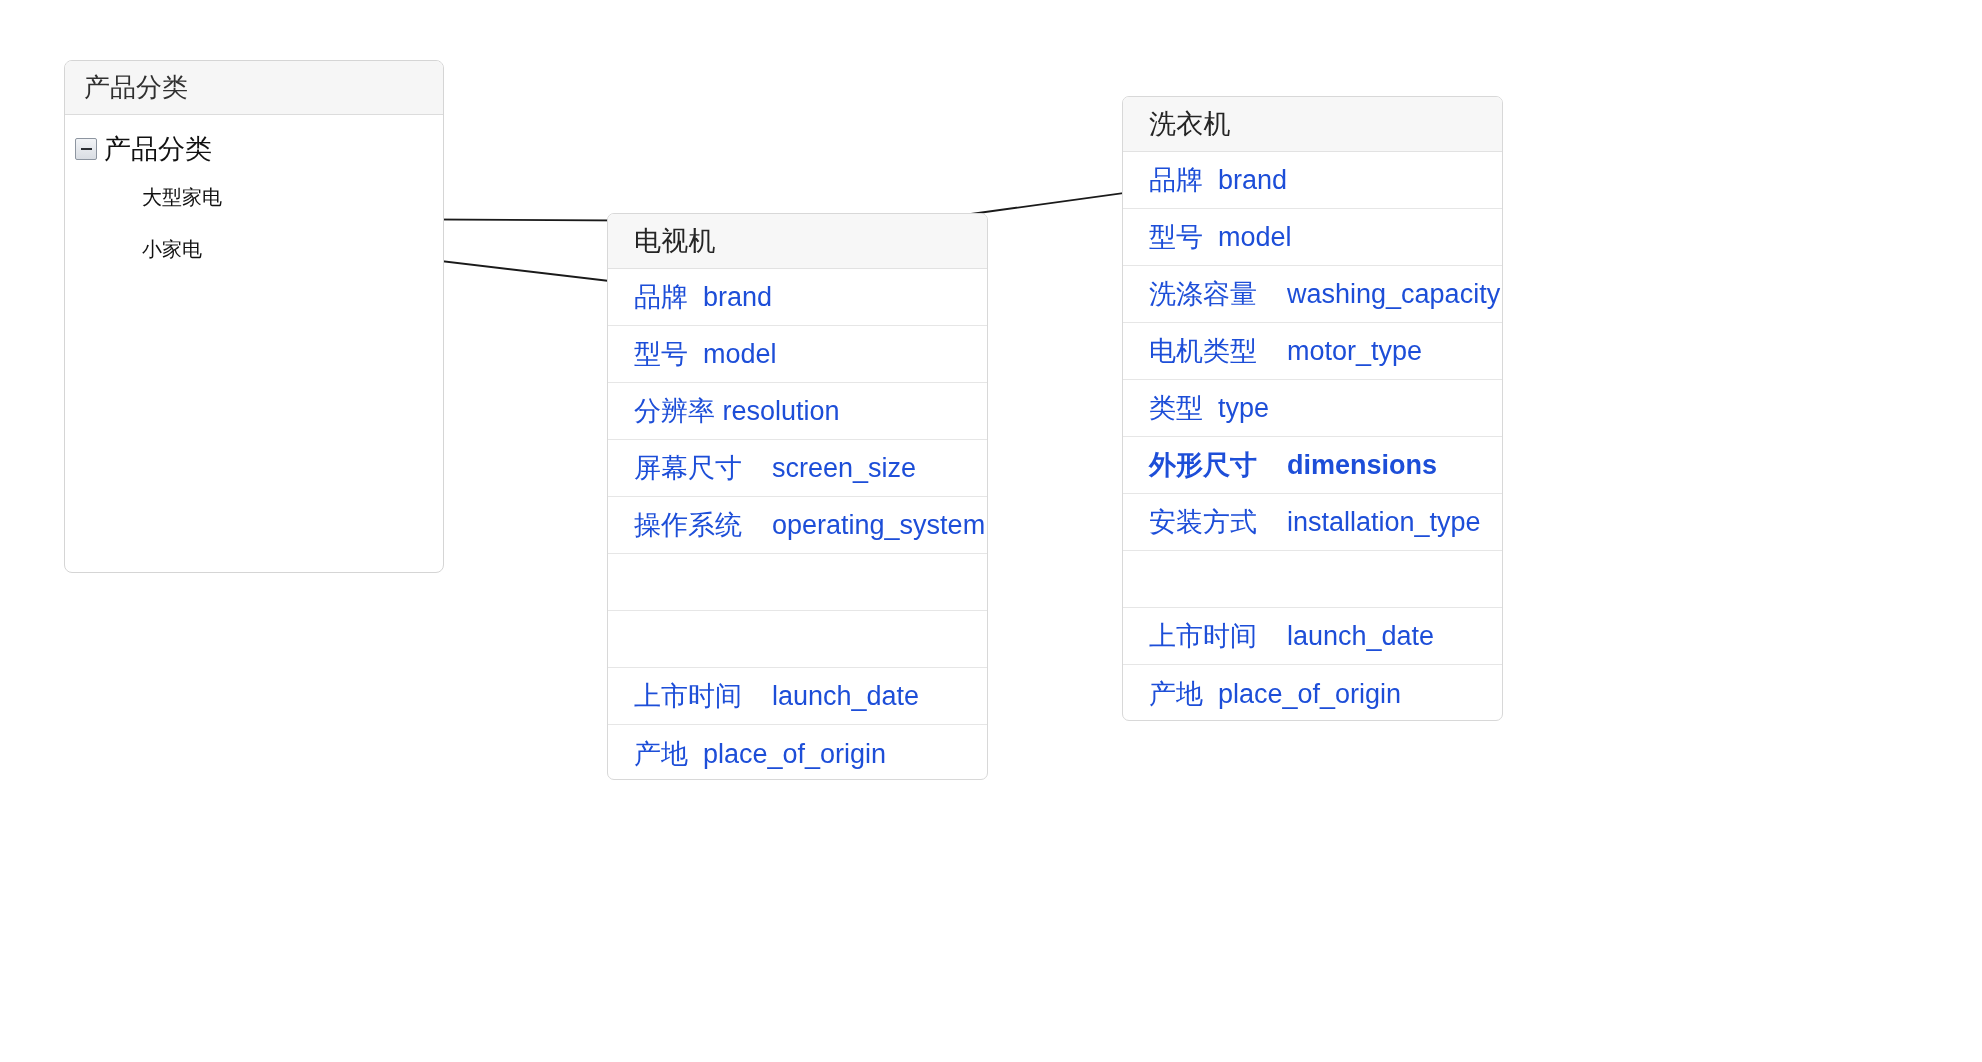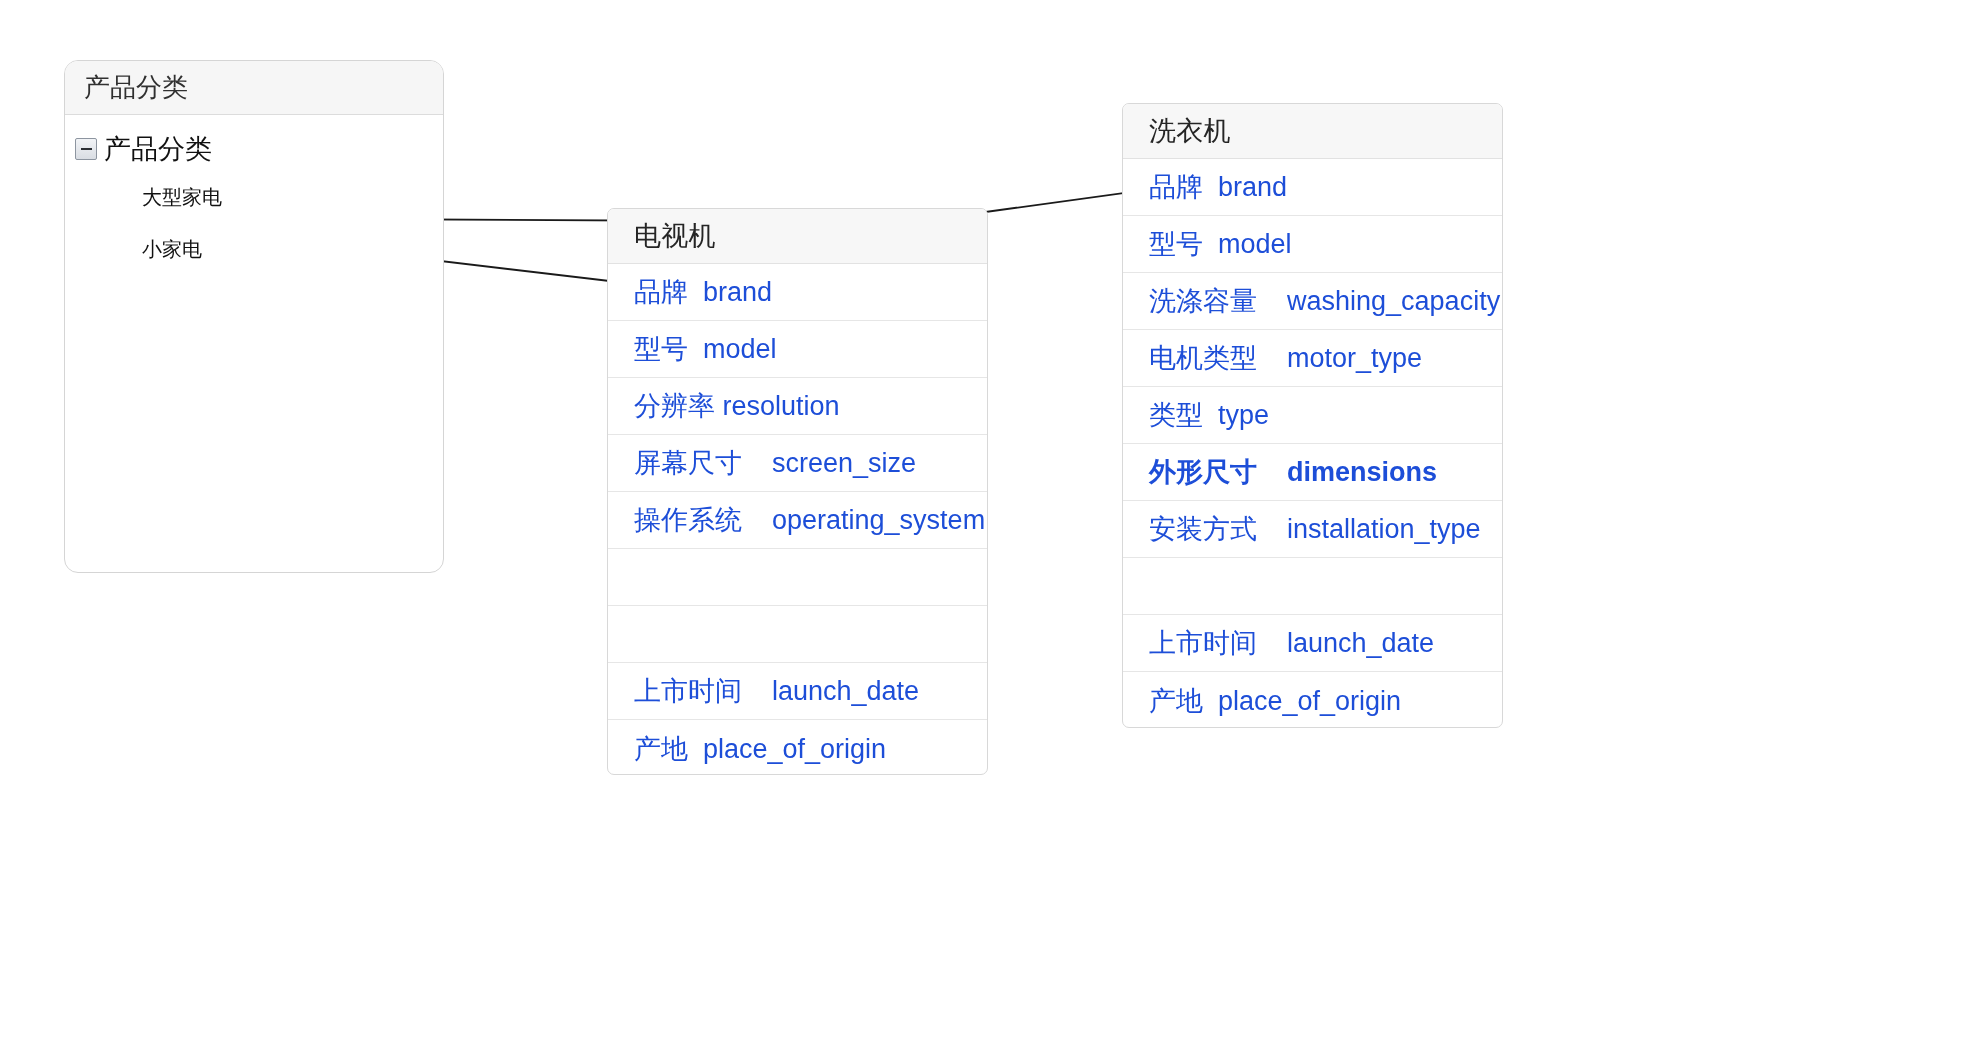"产品分类" #tree-panel { border-radius: 14px -> 8px }
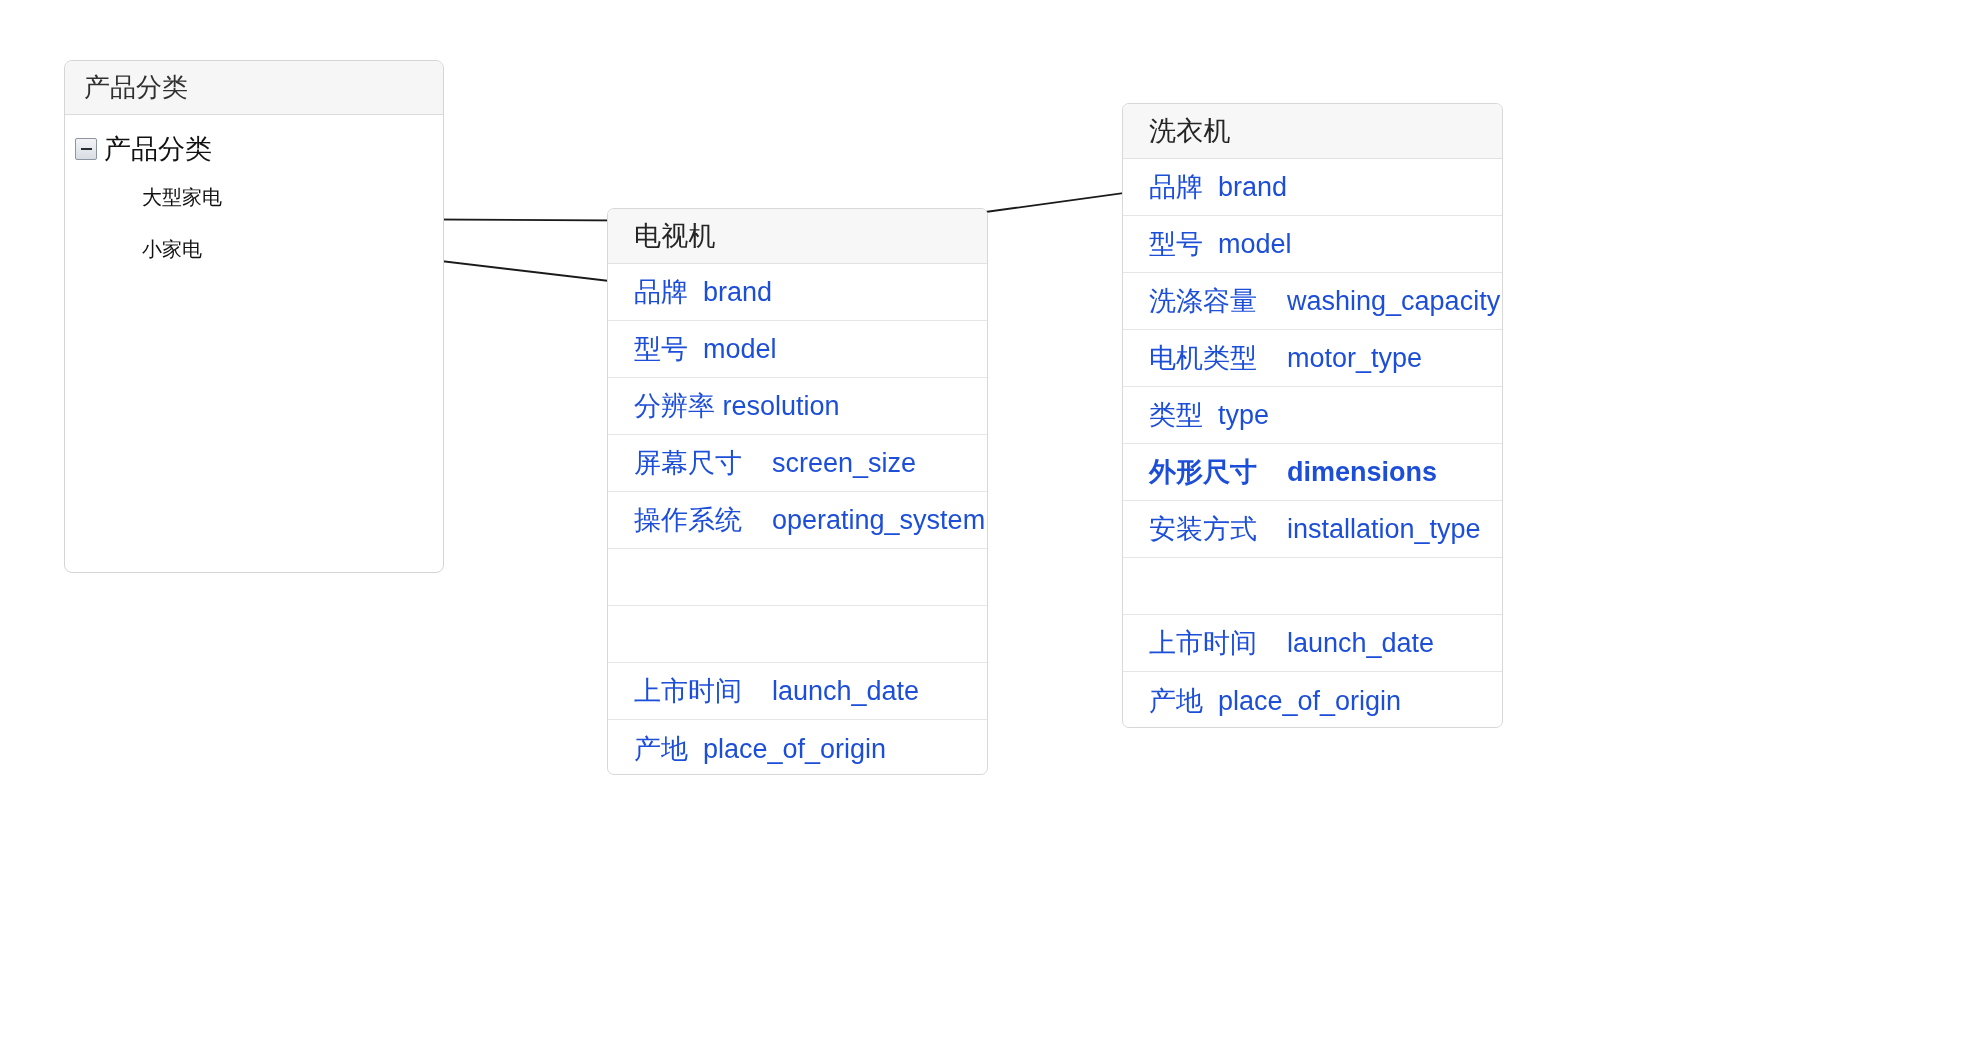"洗衣机" .card { margin-top: 7px -> none }
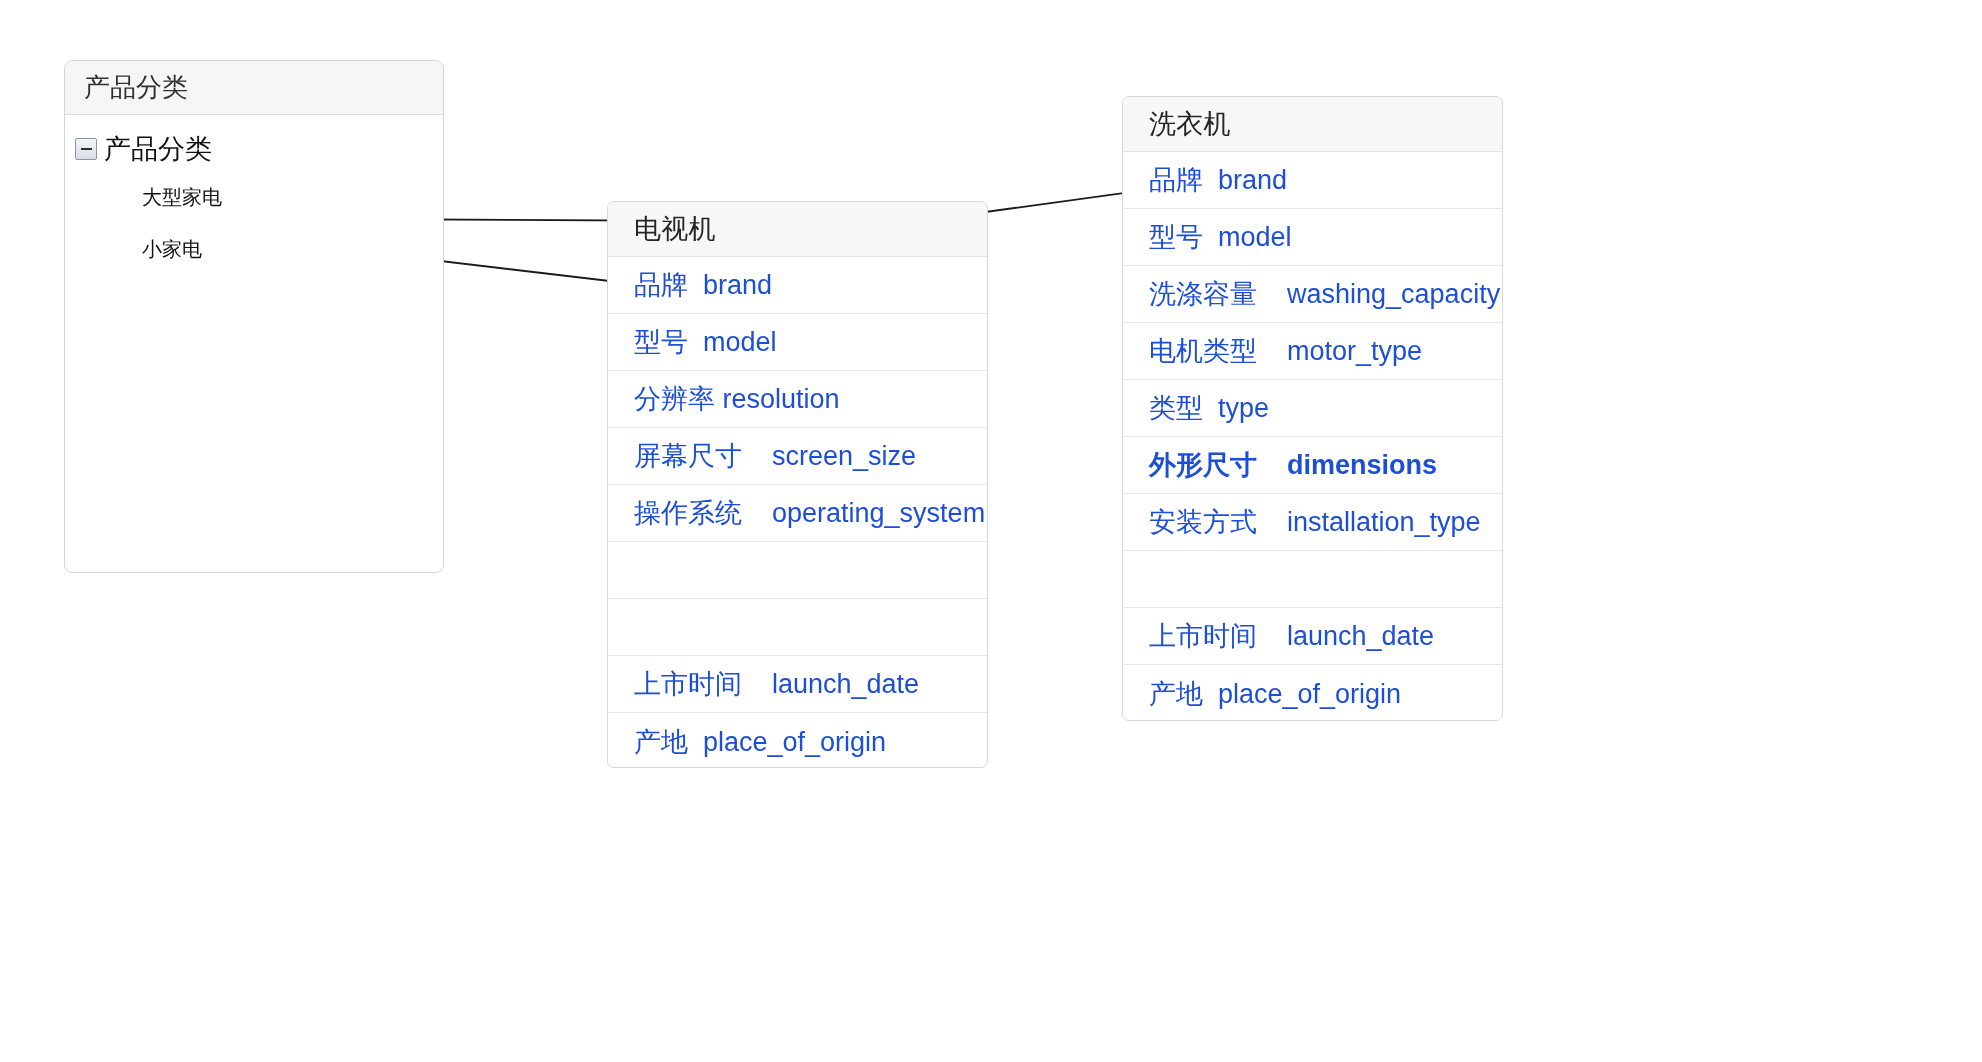"电视机" div.card { top: 201px -> 213px }
